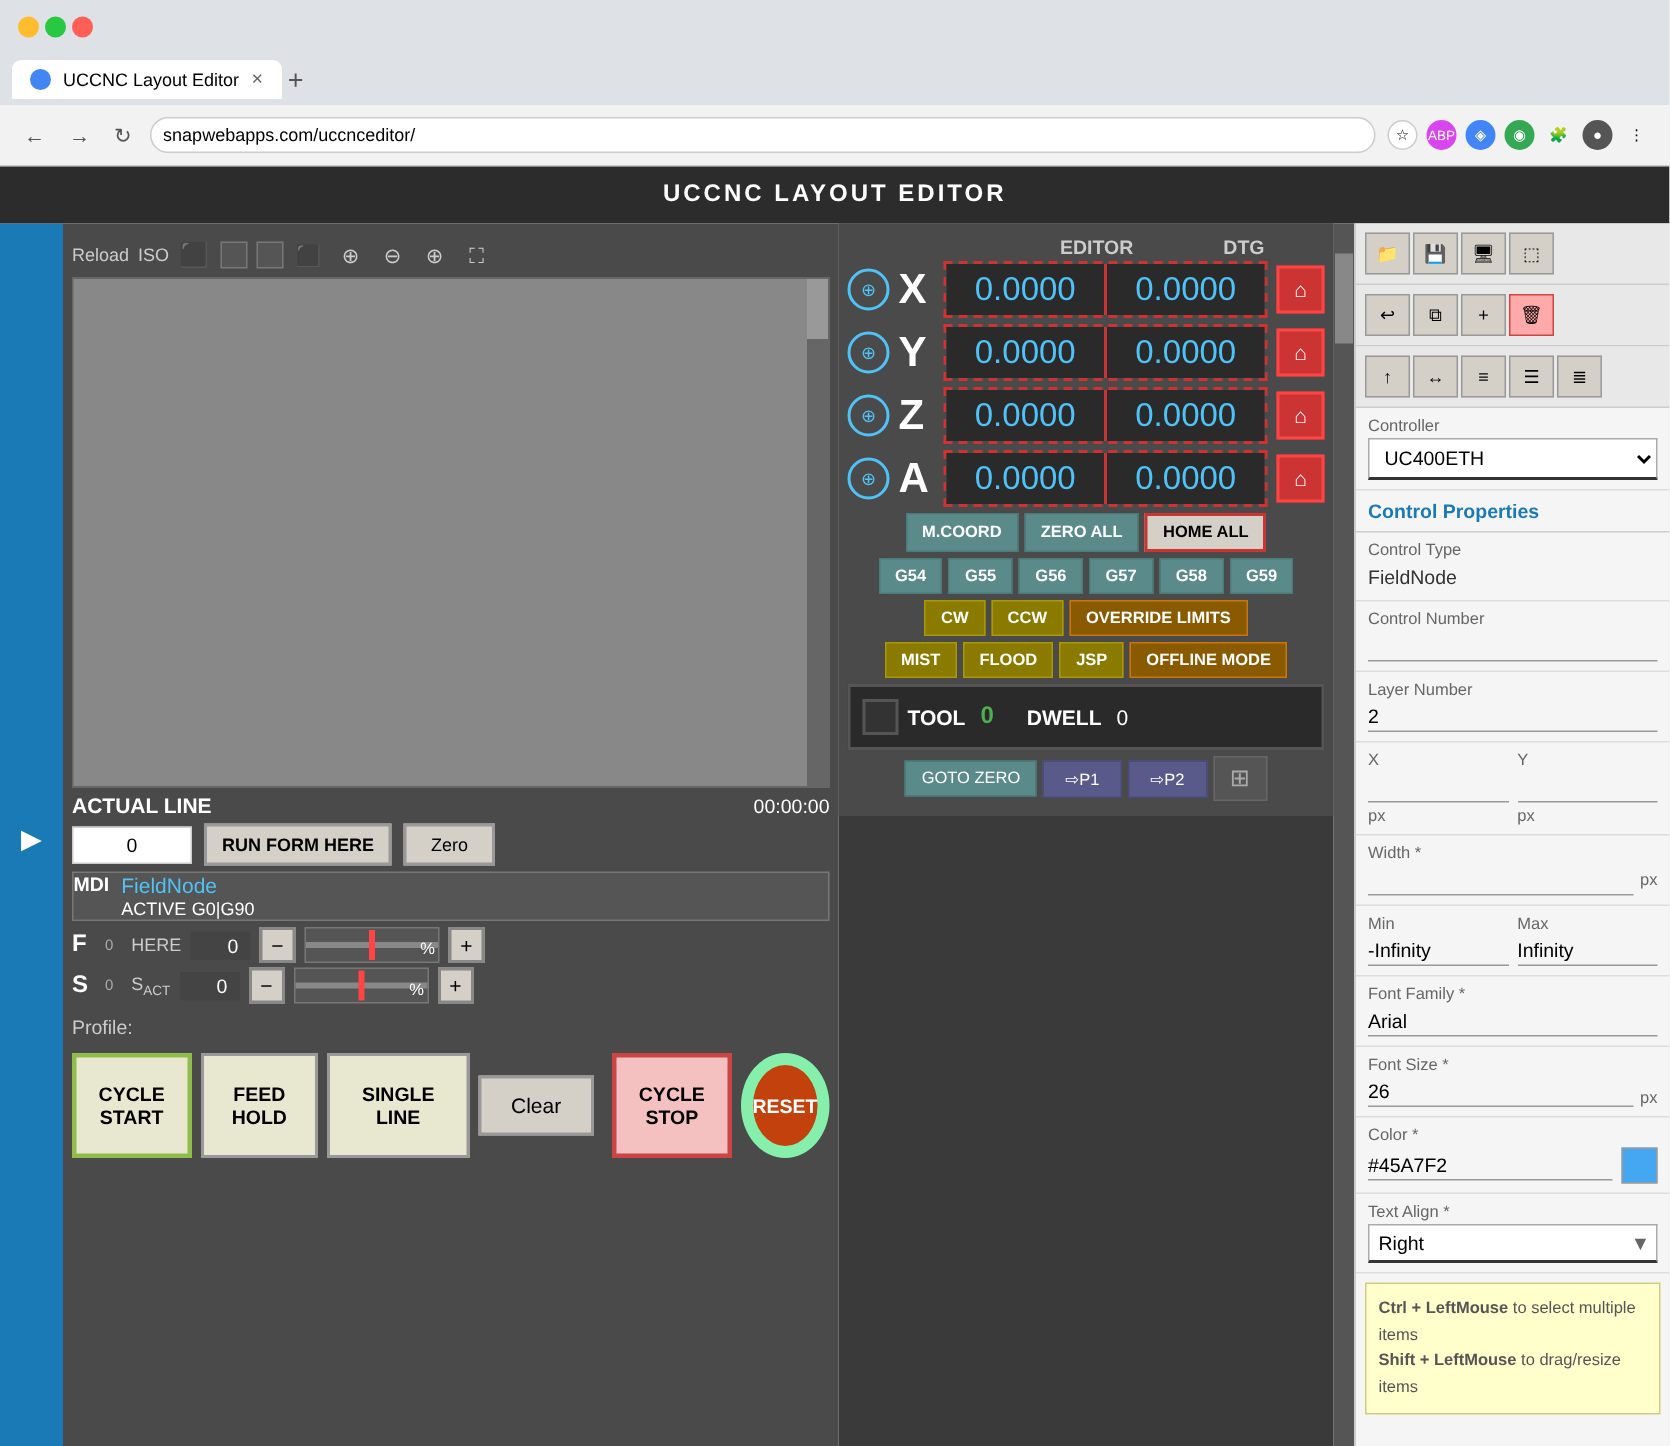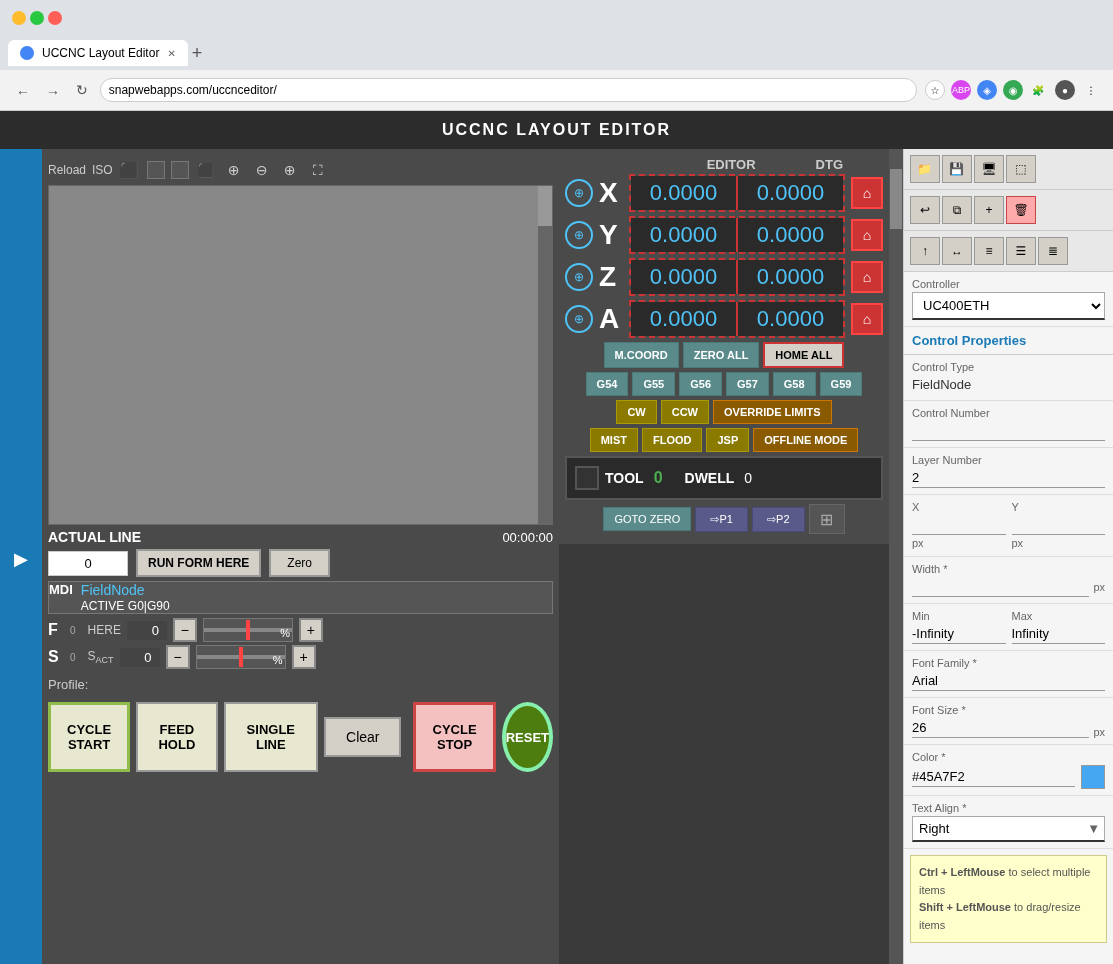"RESET" .reset-btn { background: #4d7c0f -> #c2410c; border: 4px solid #86efac -> 8px solid #86efac }
